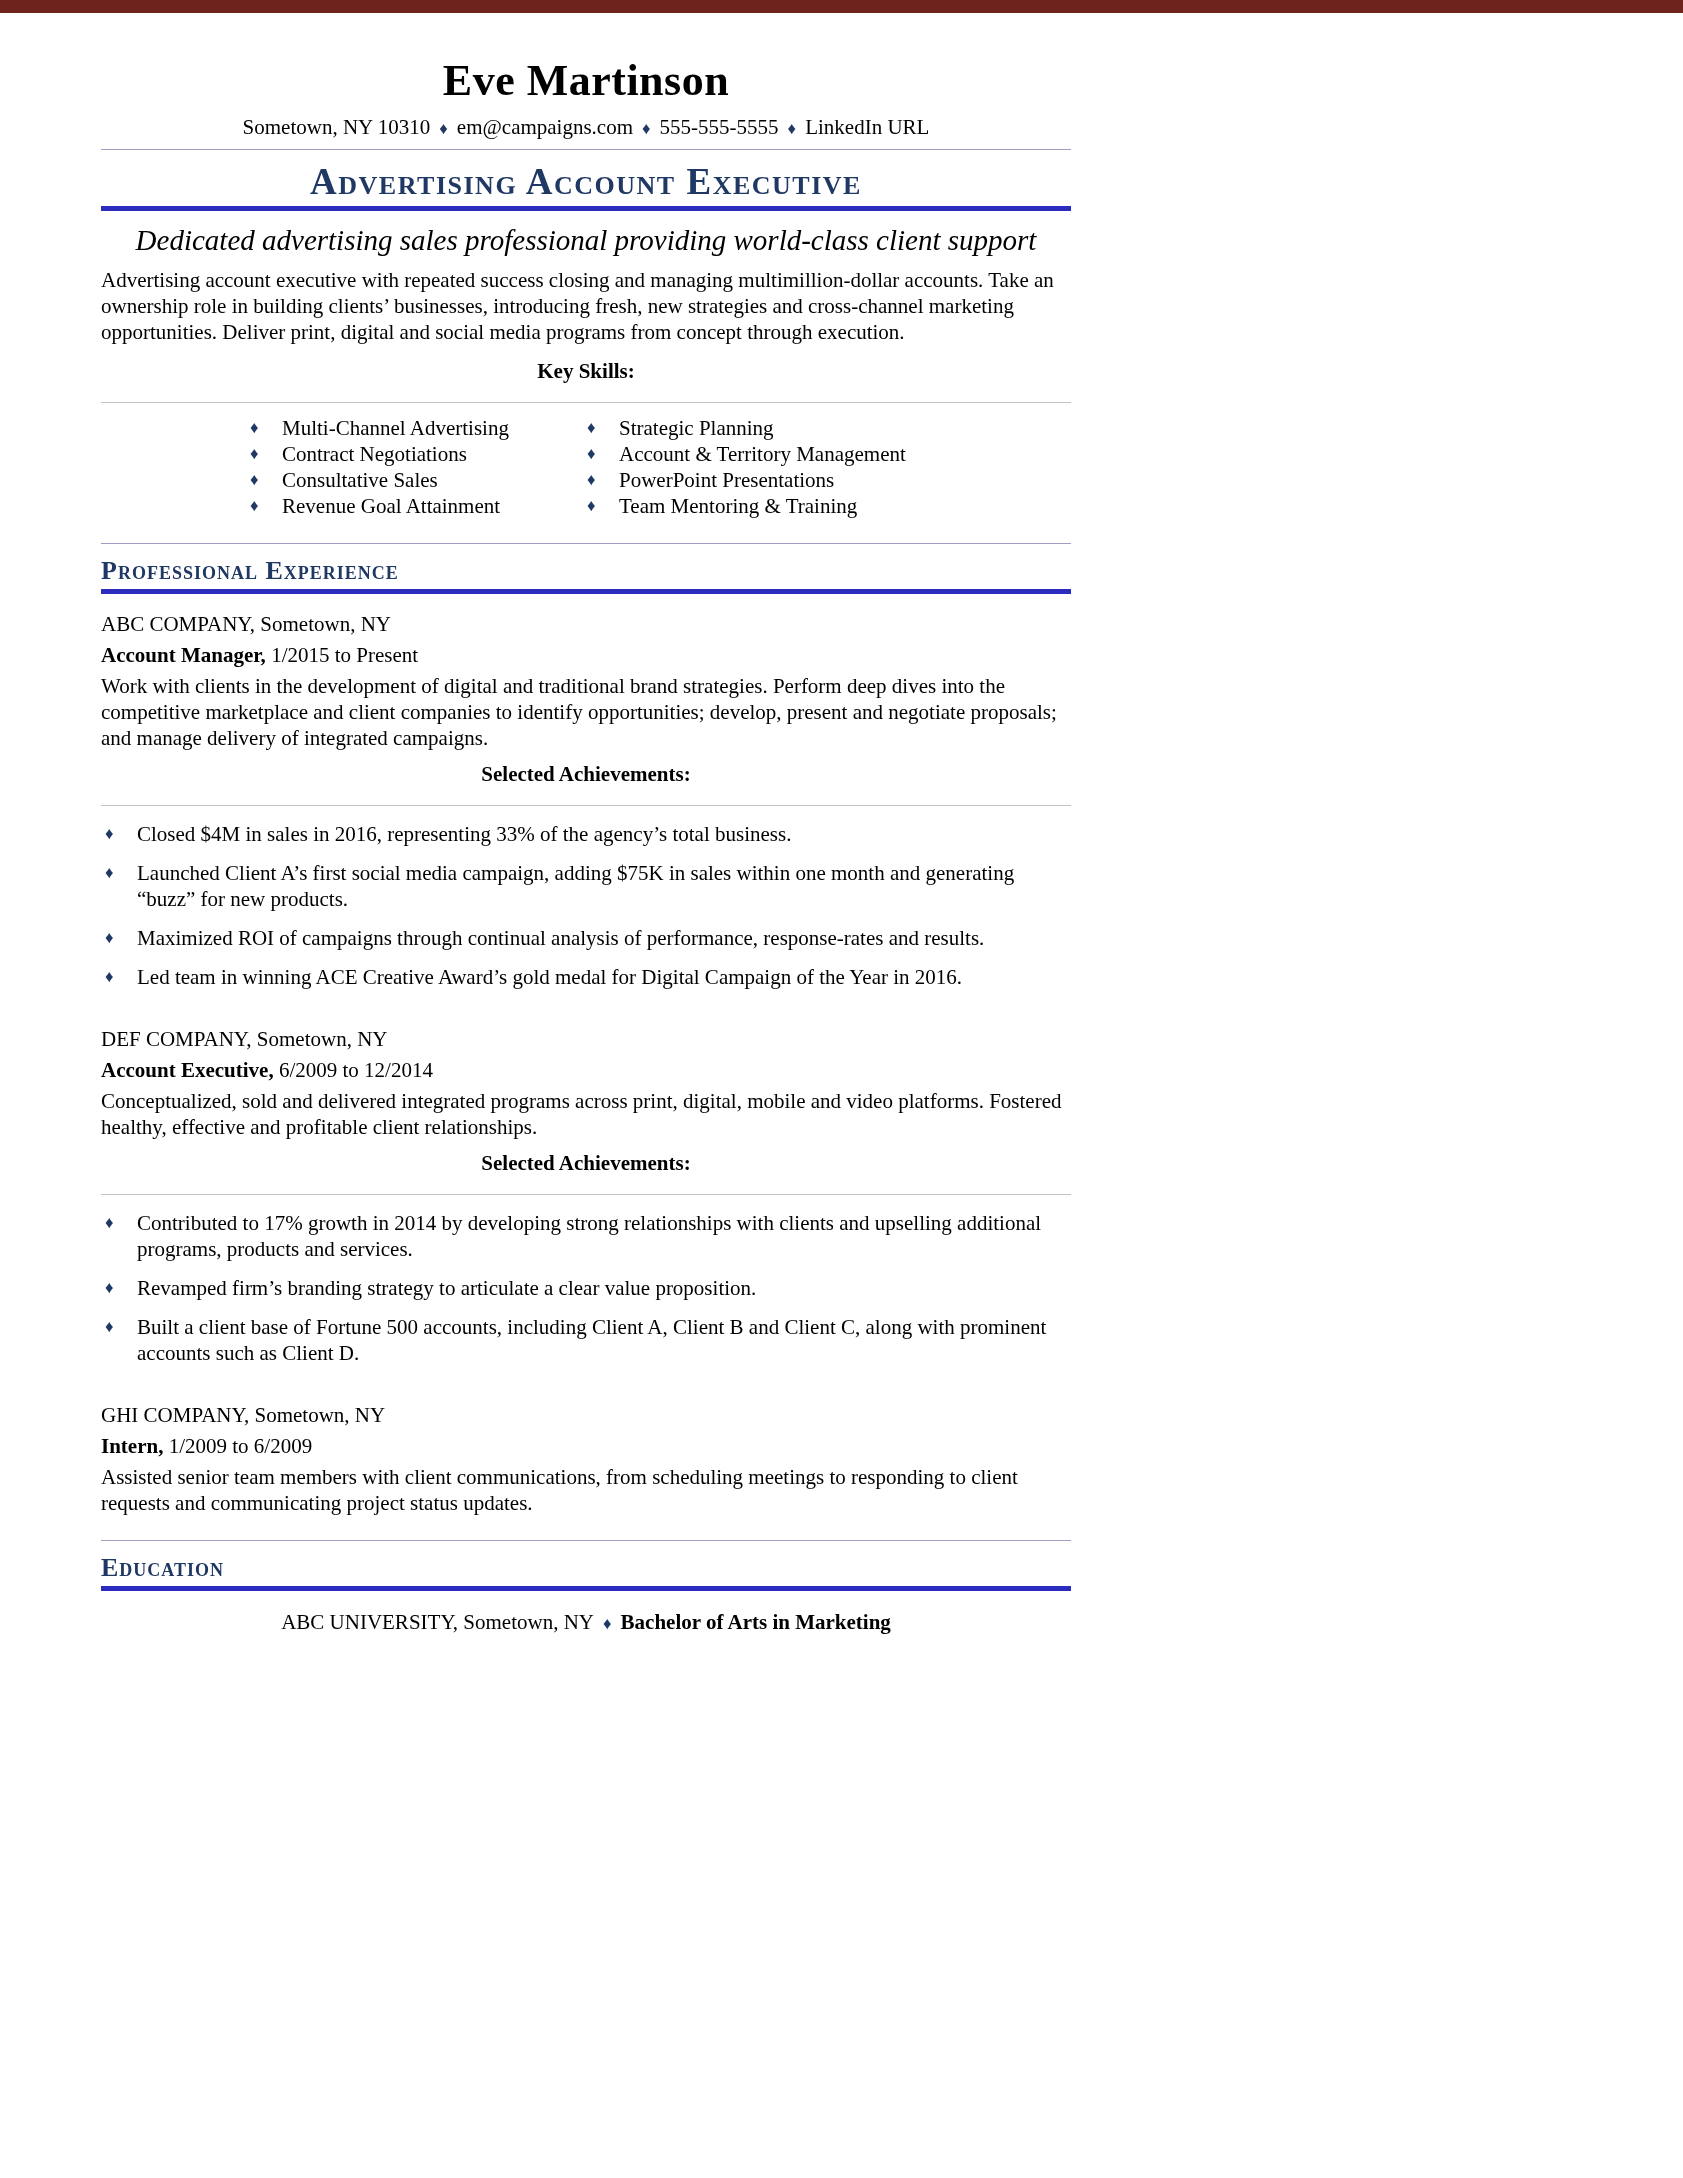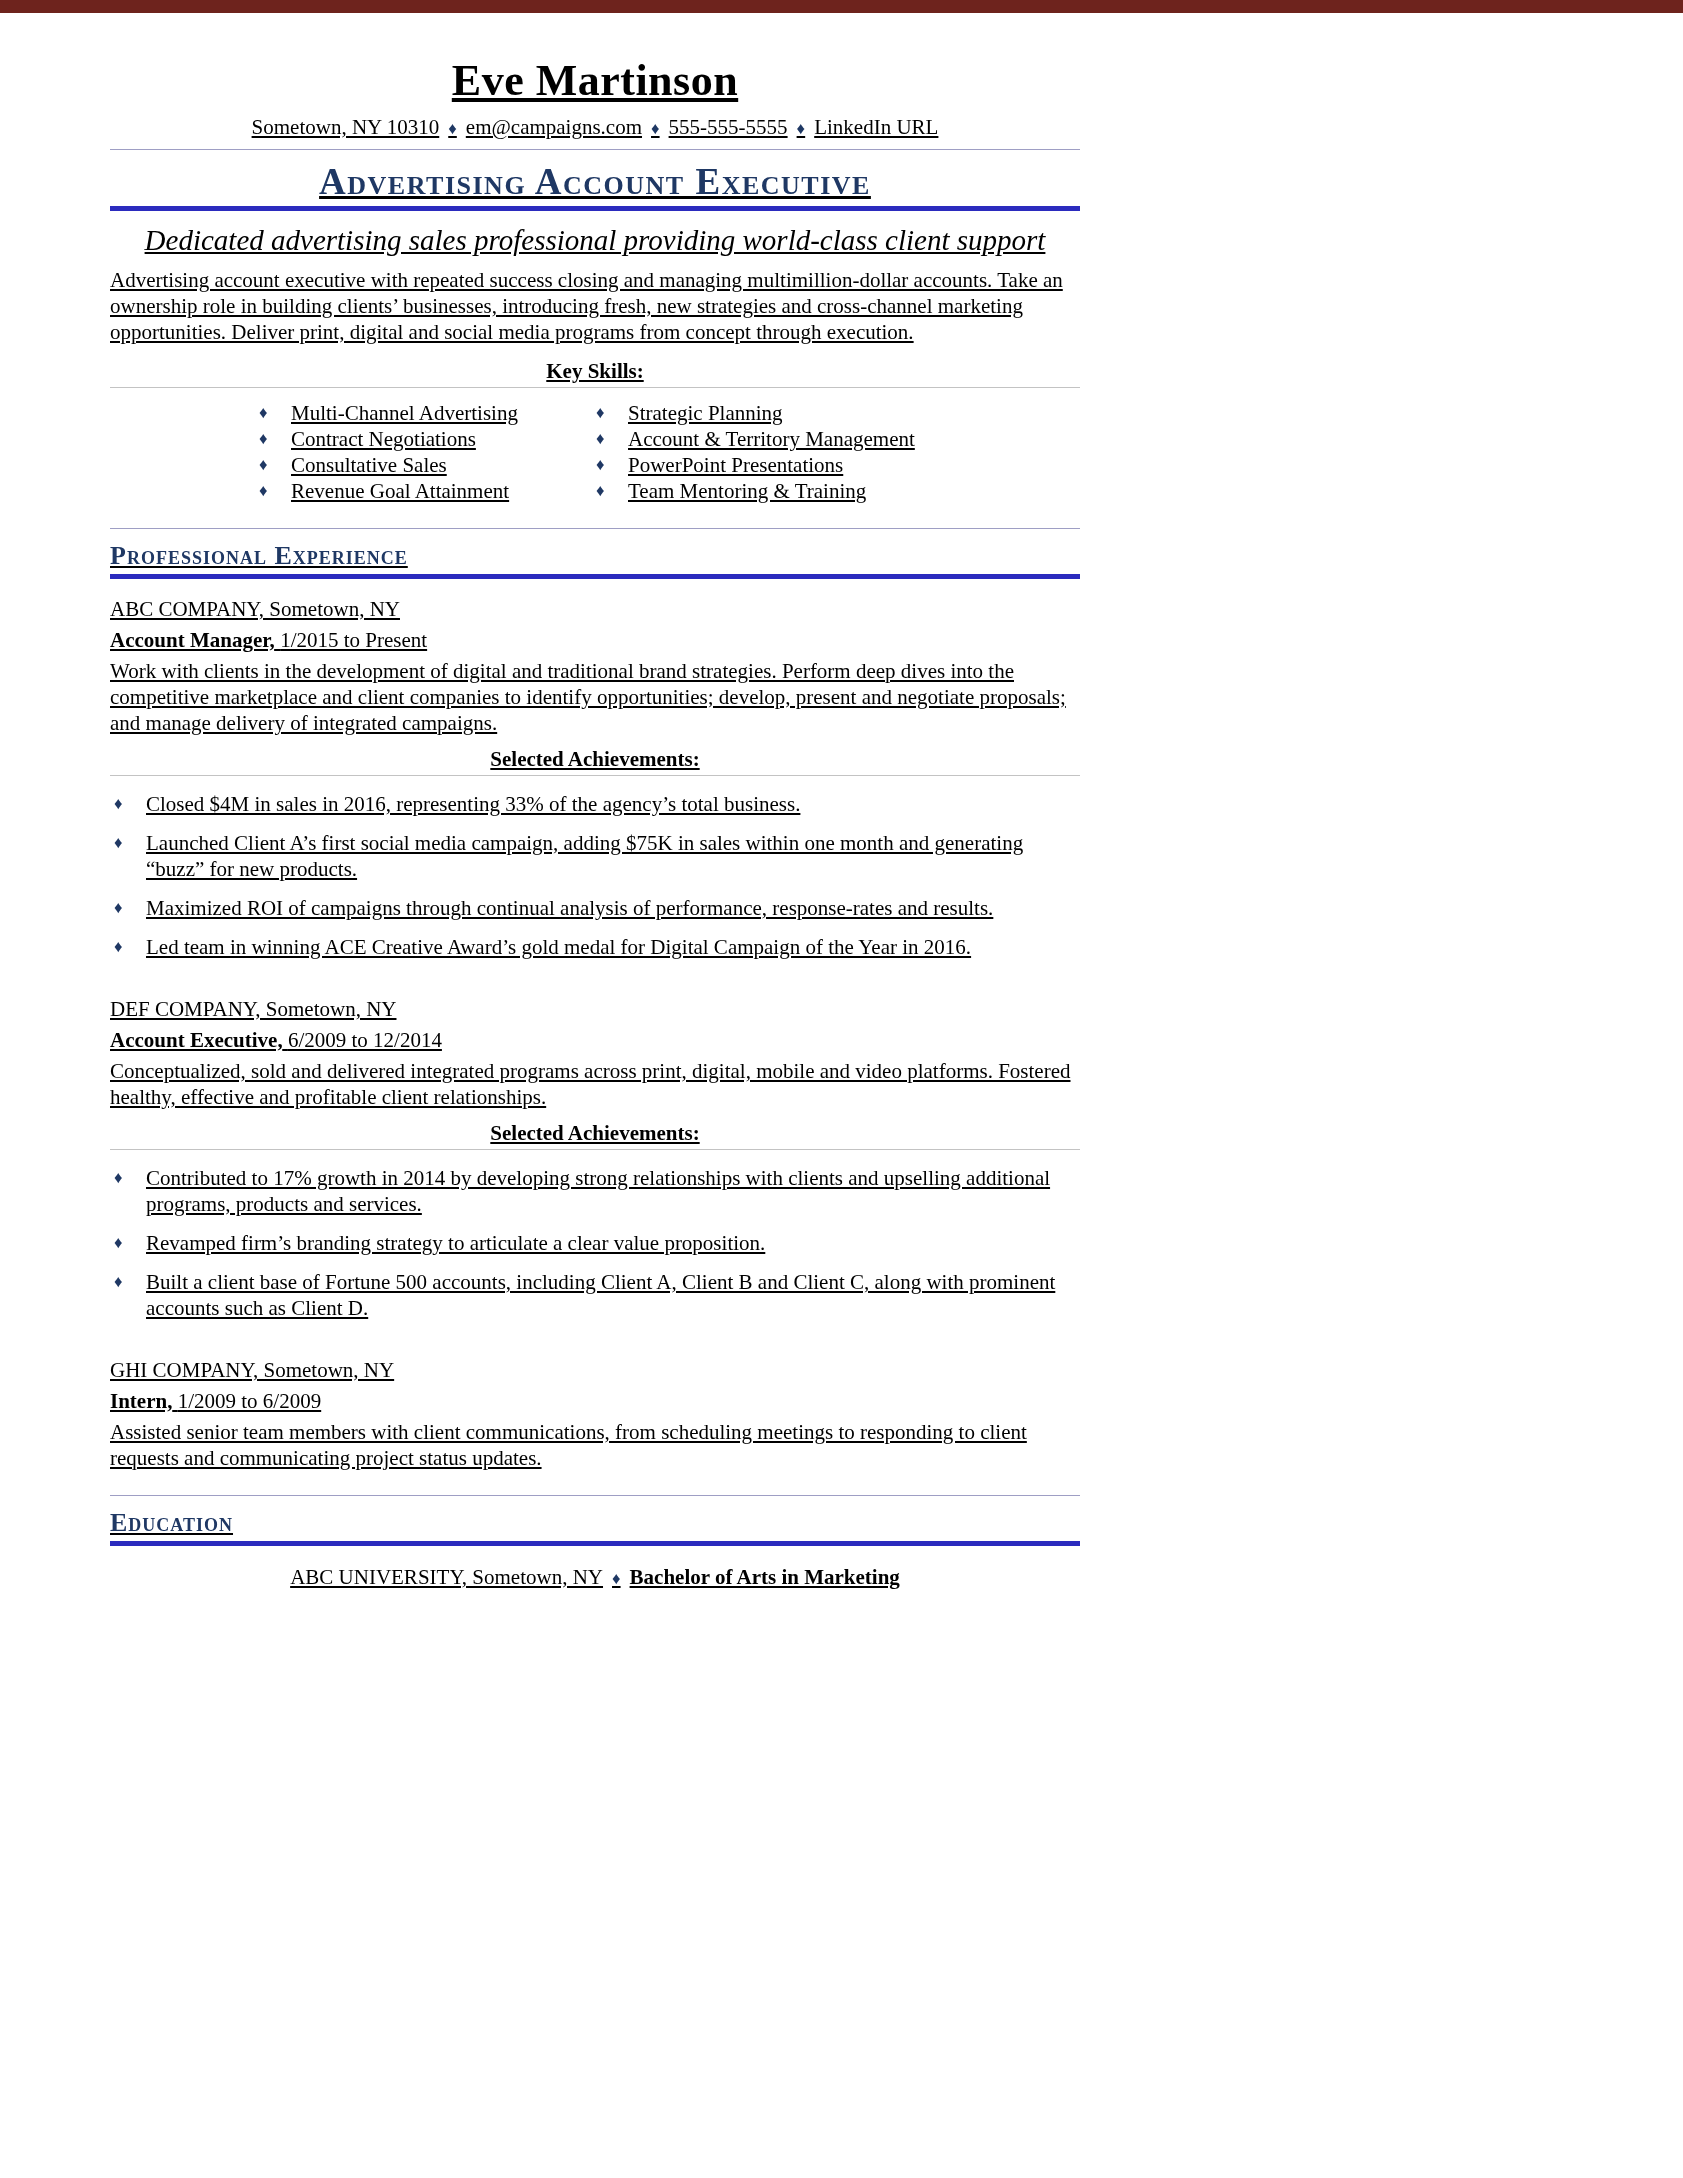"Eve Martinson" .page { left: 110px -> 101px; text-decoration: underline -> none }
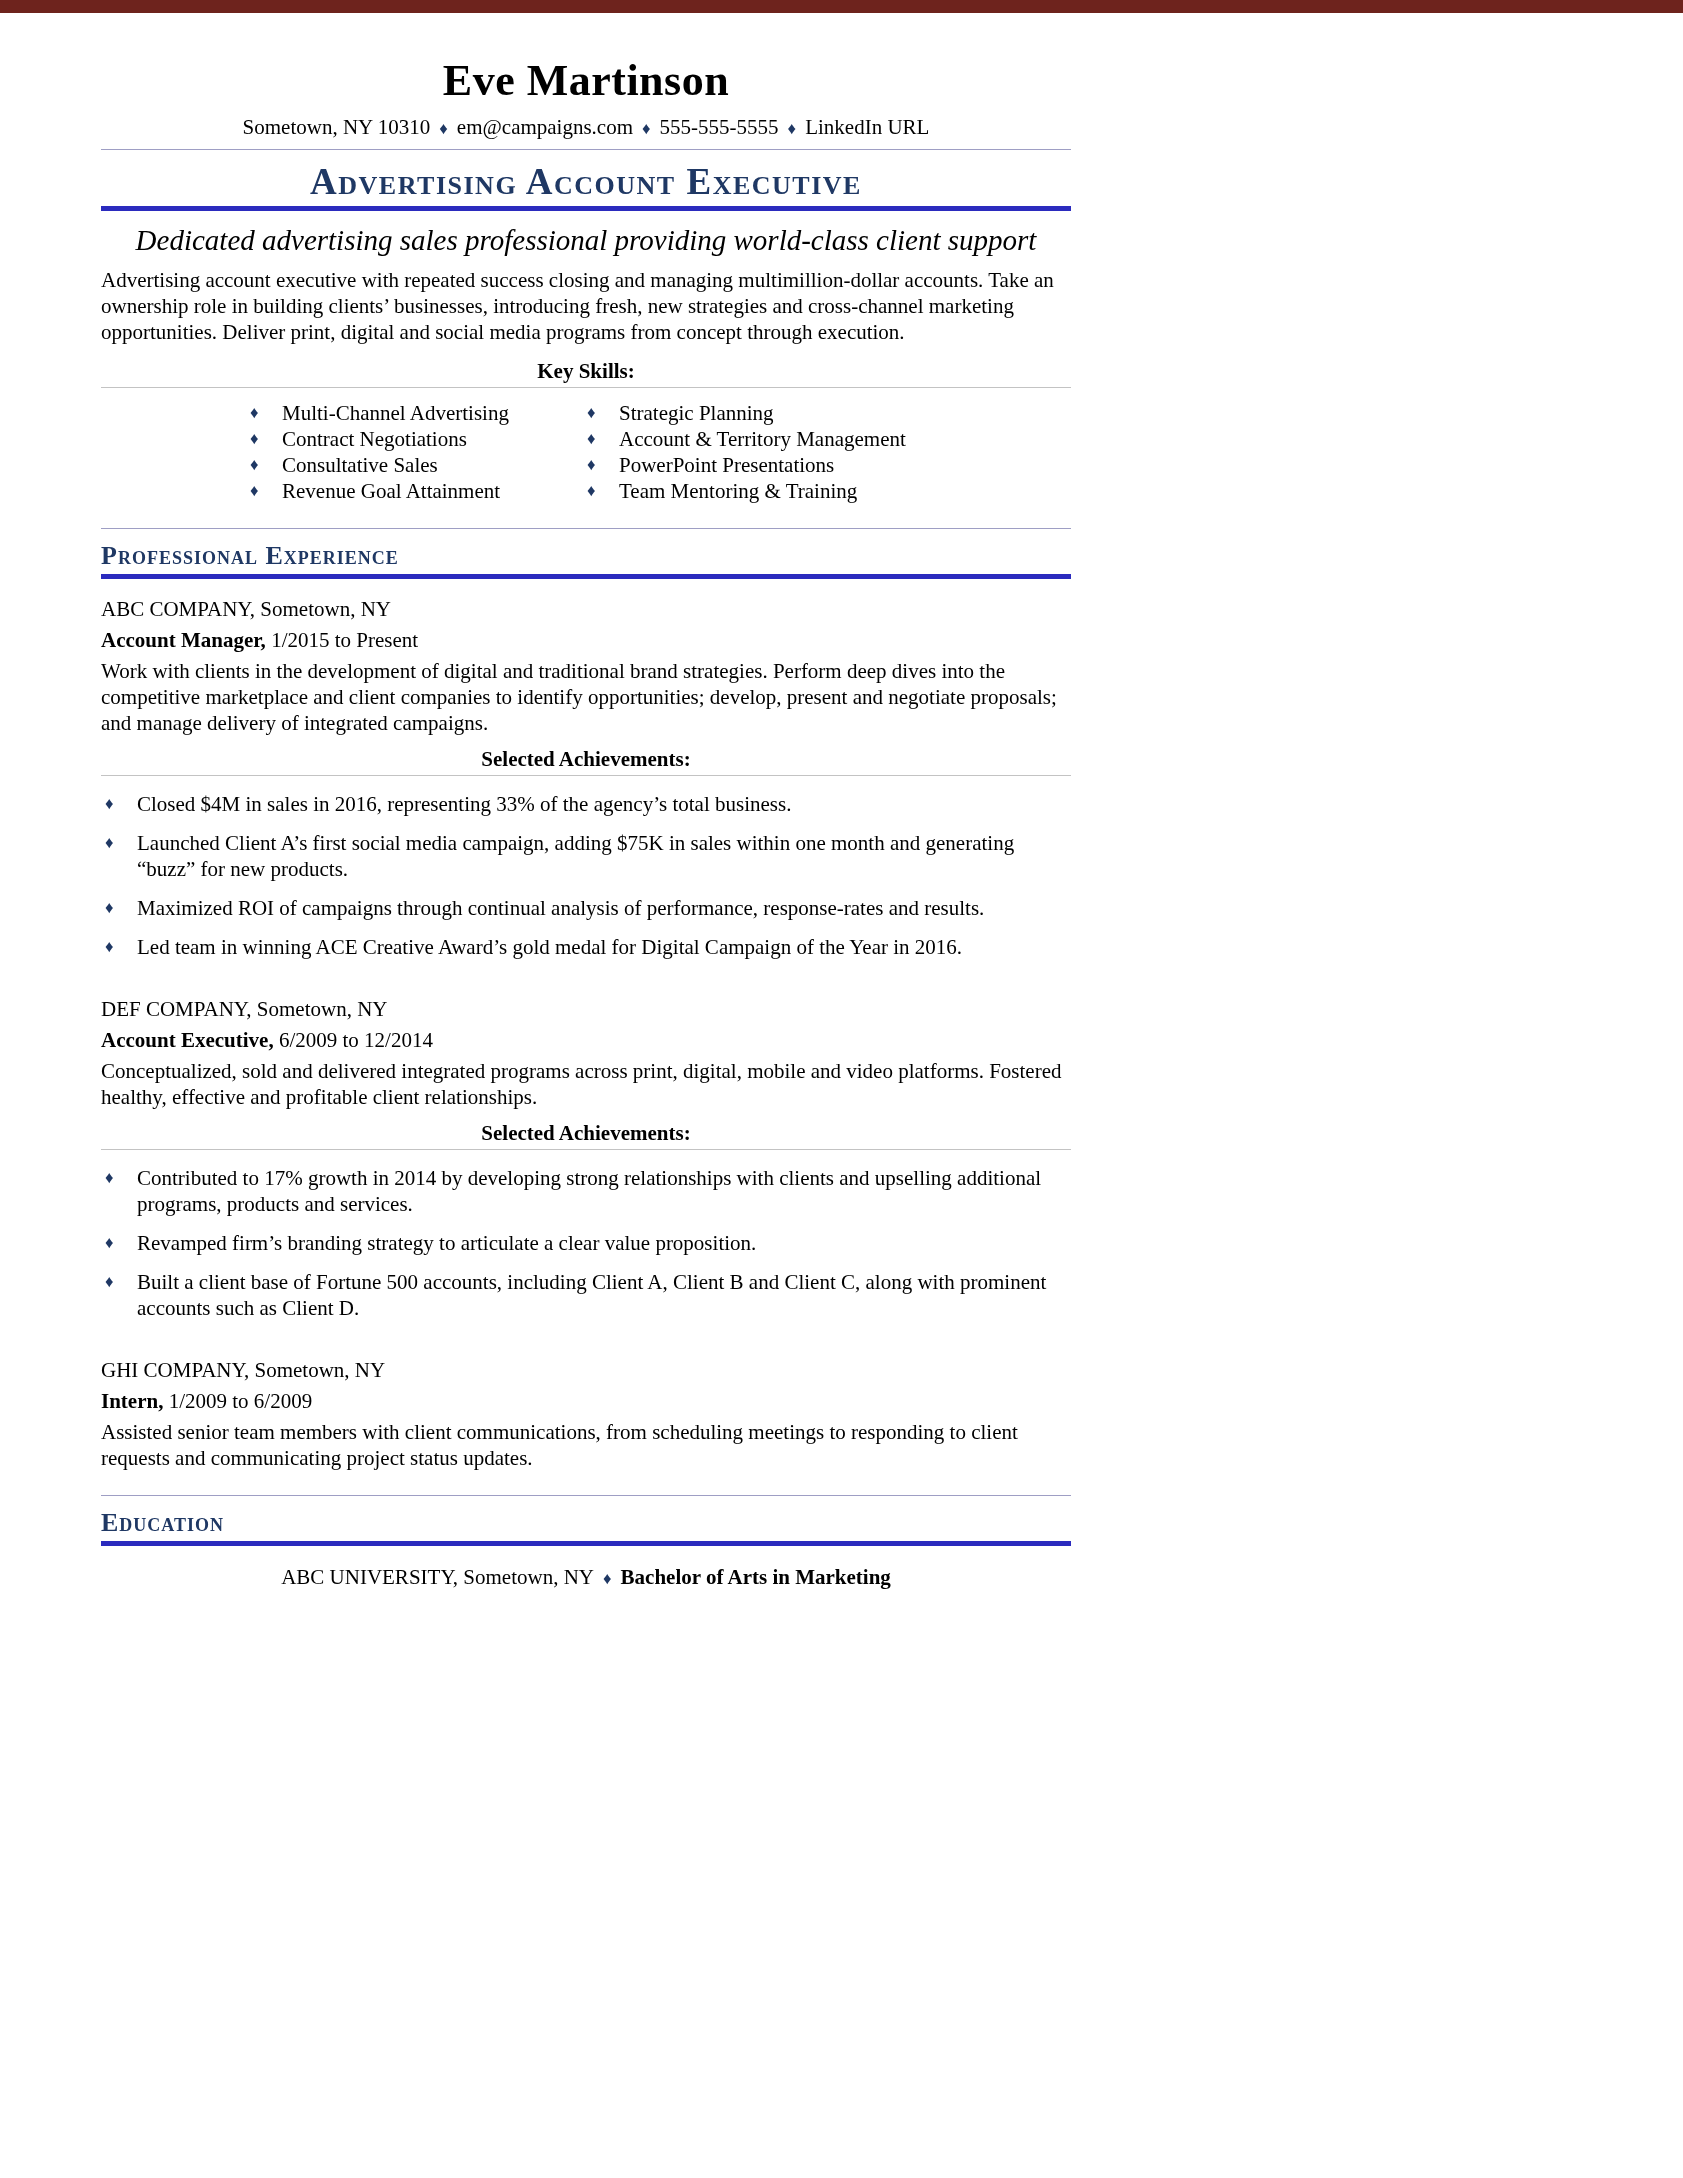"Key Skills:" .underlined { padding-bottom: 3px -> 18px }
